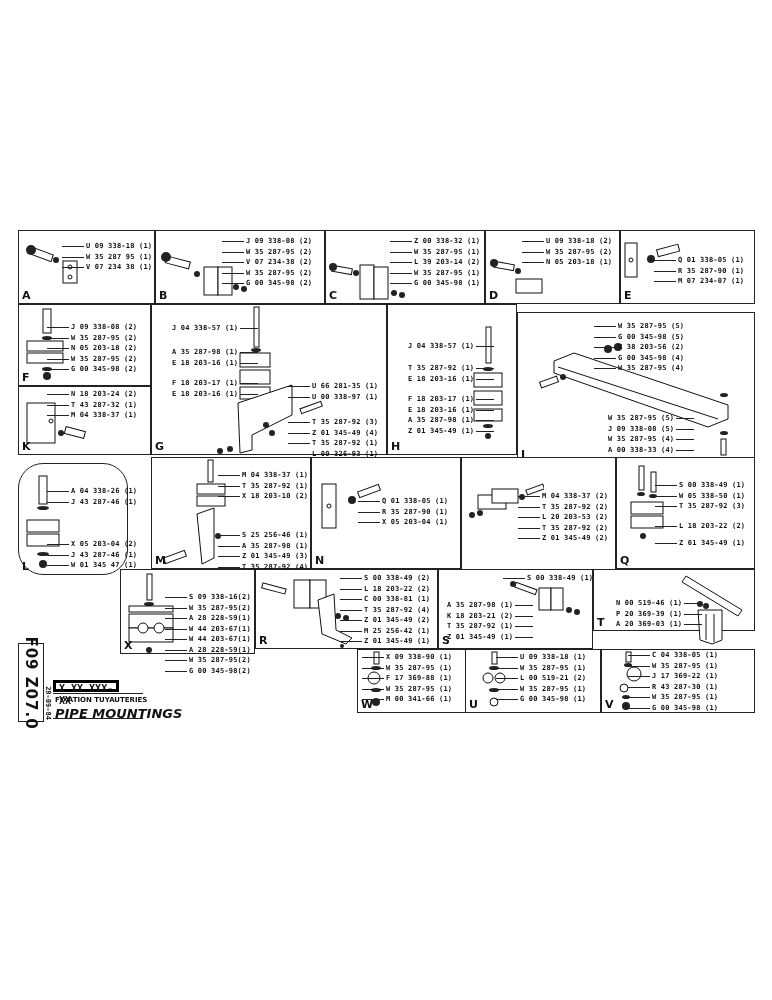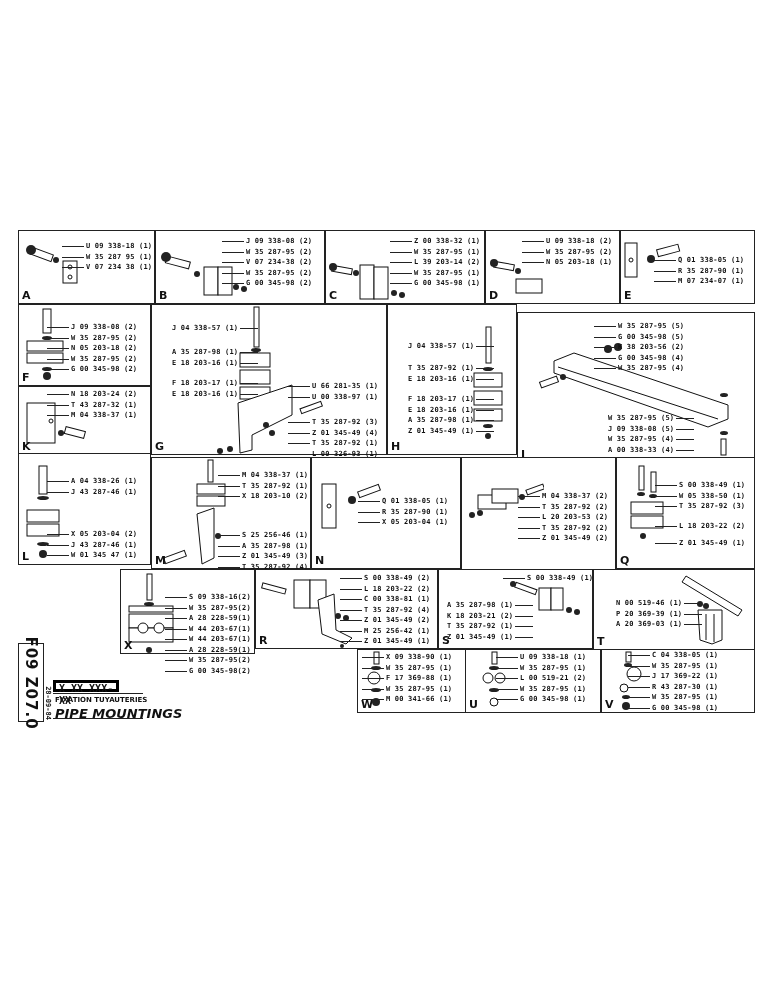"A 04 338-26 (1)" div.panel { border-radius: none -> 25px; top: 453px -> 463px; width: 133px -> 110px }
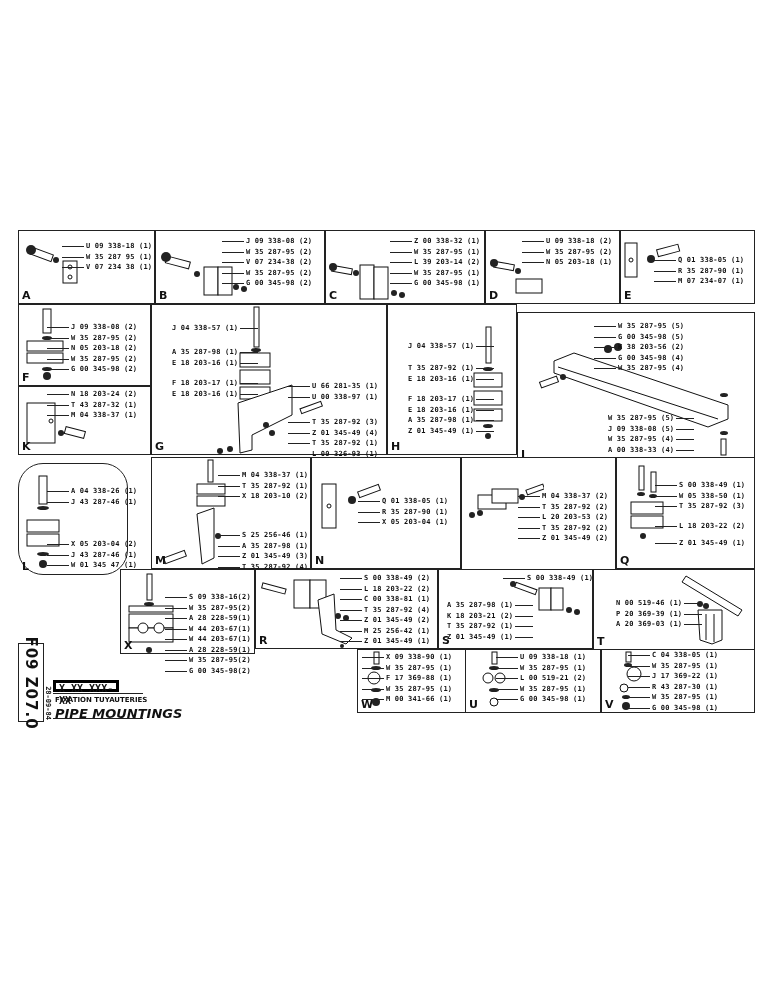"N 00 519-46 (1)" div.panel { height: 81px -> 62px }
